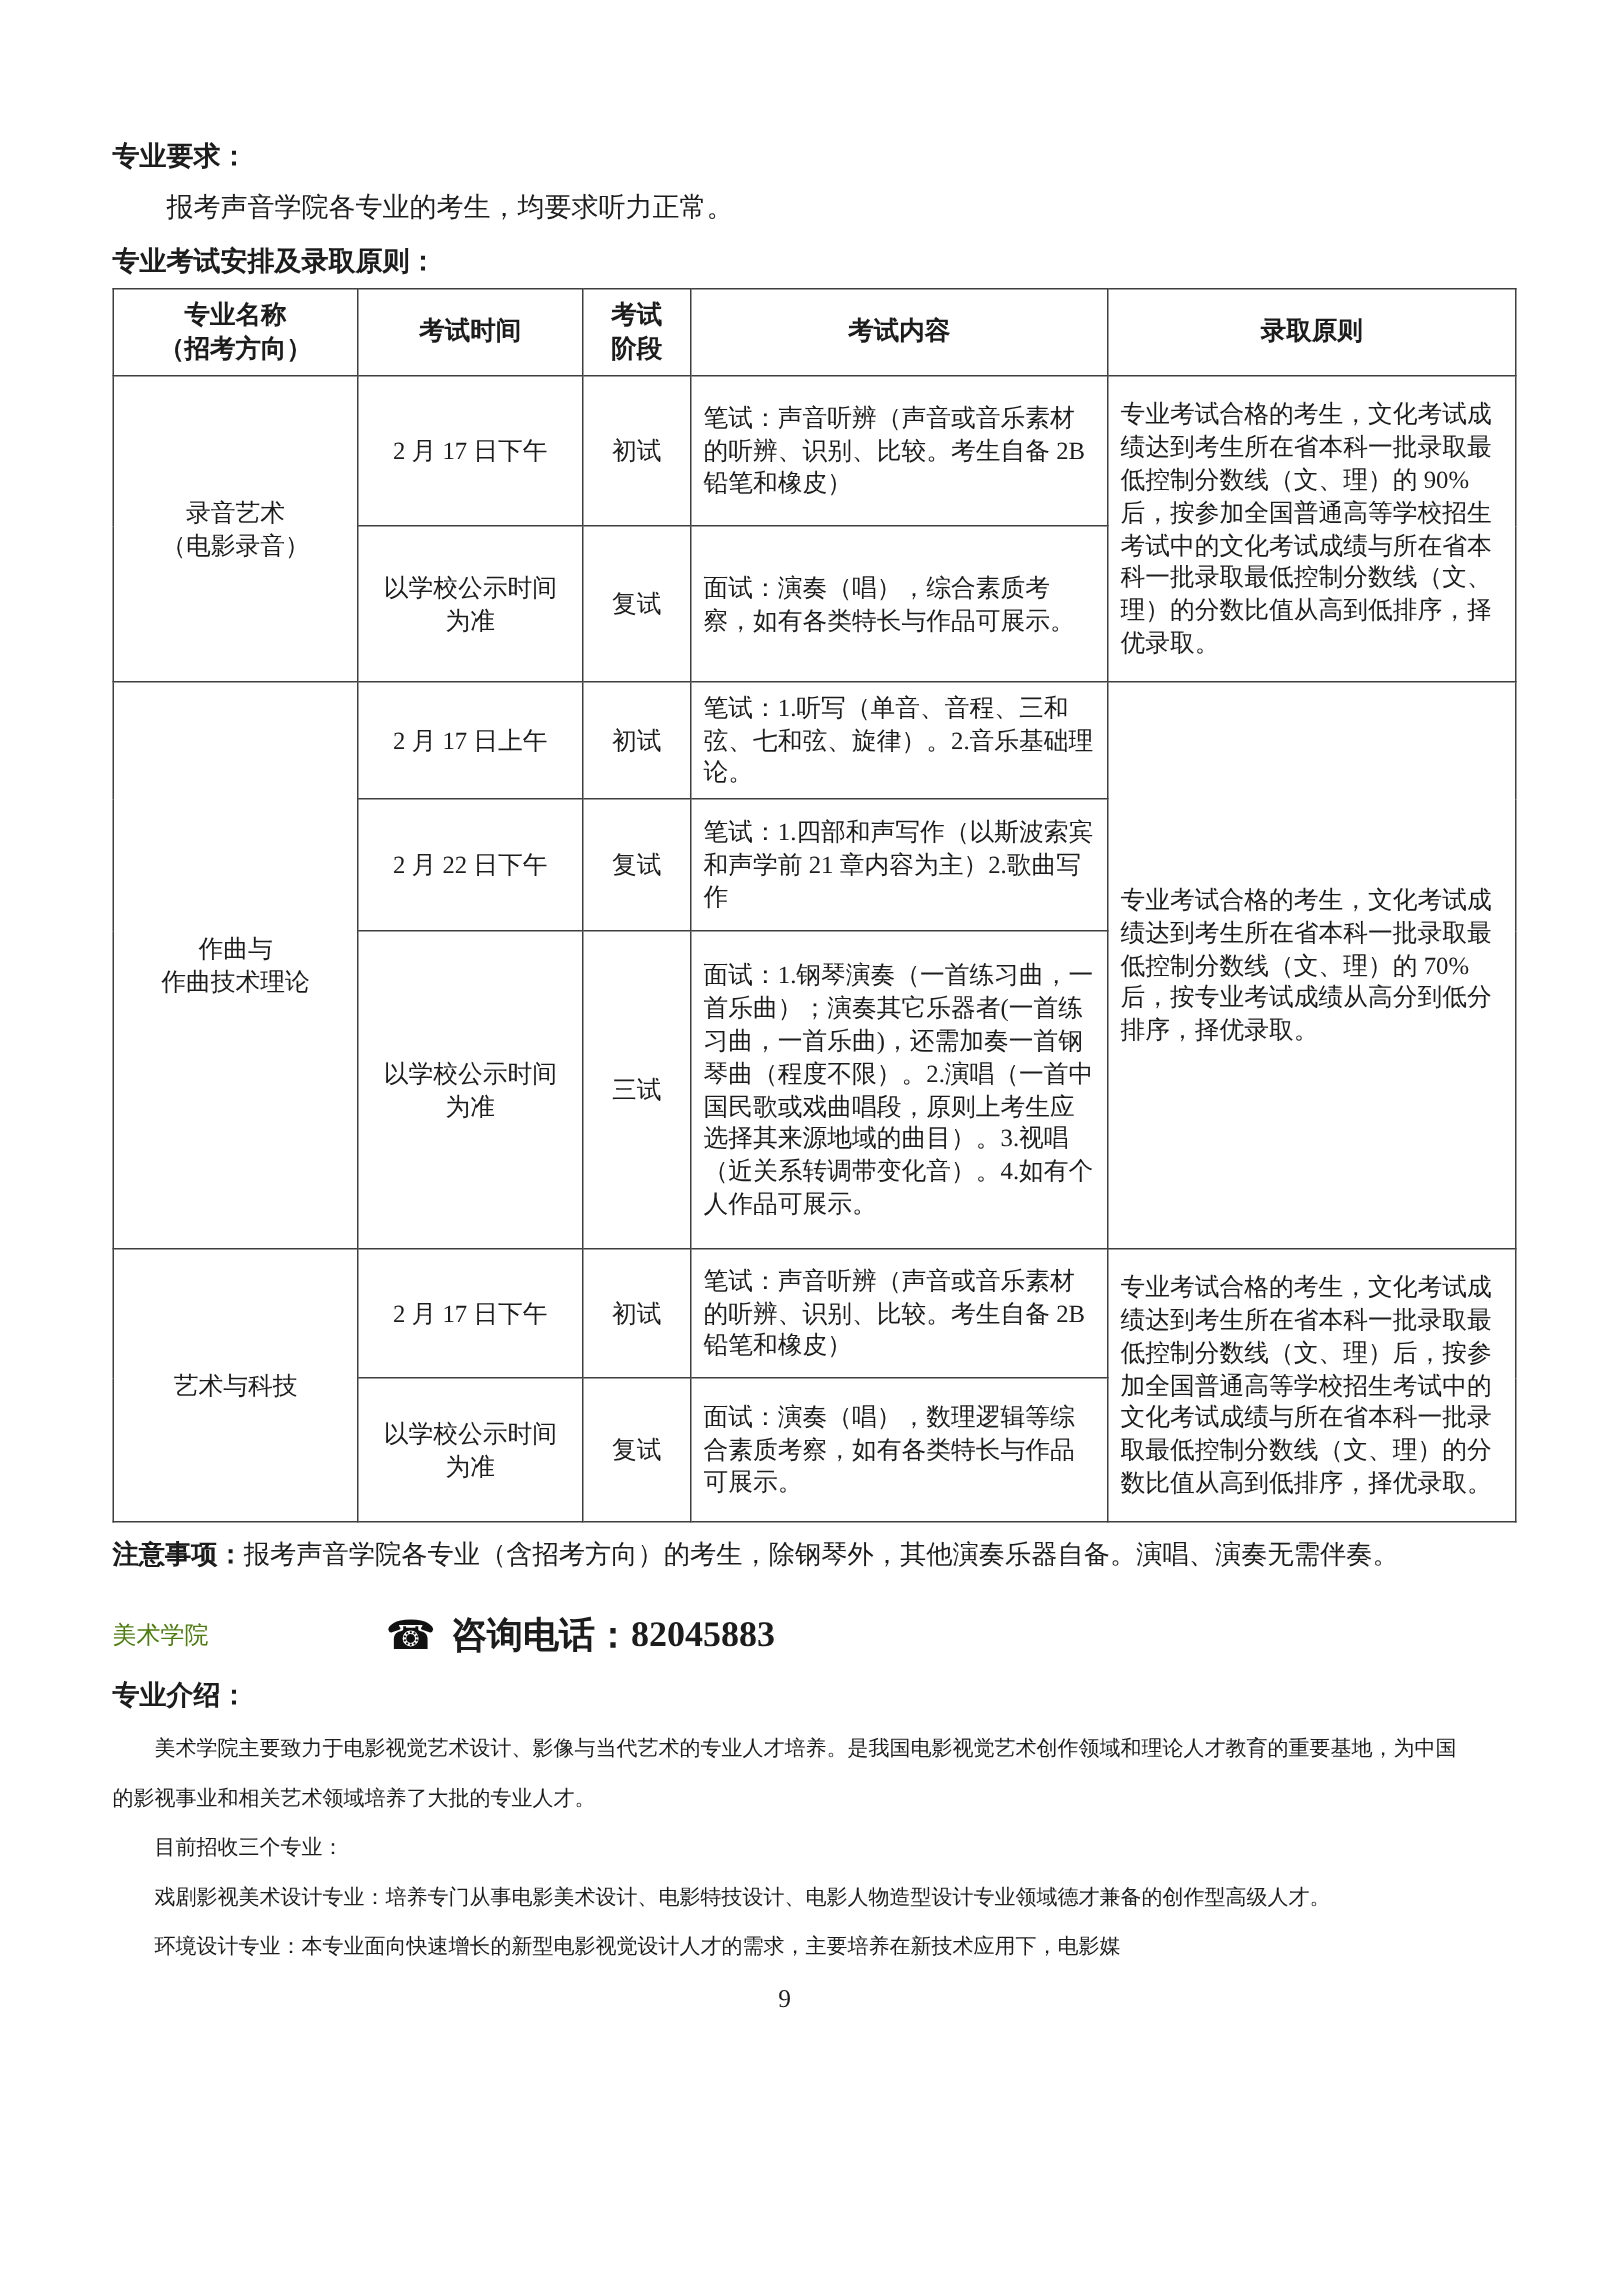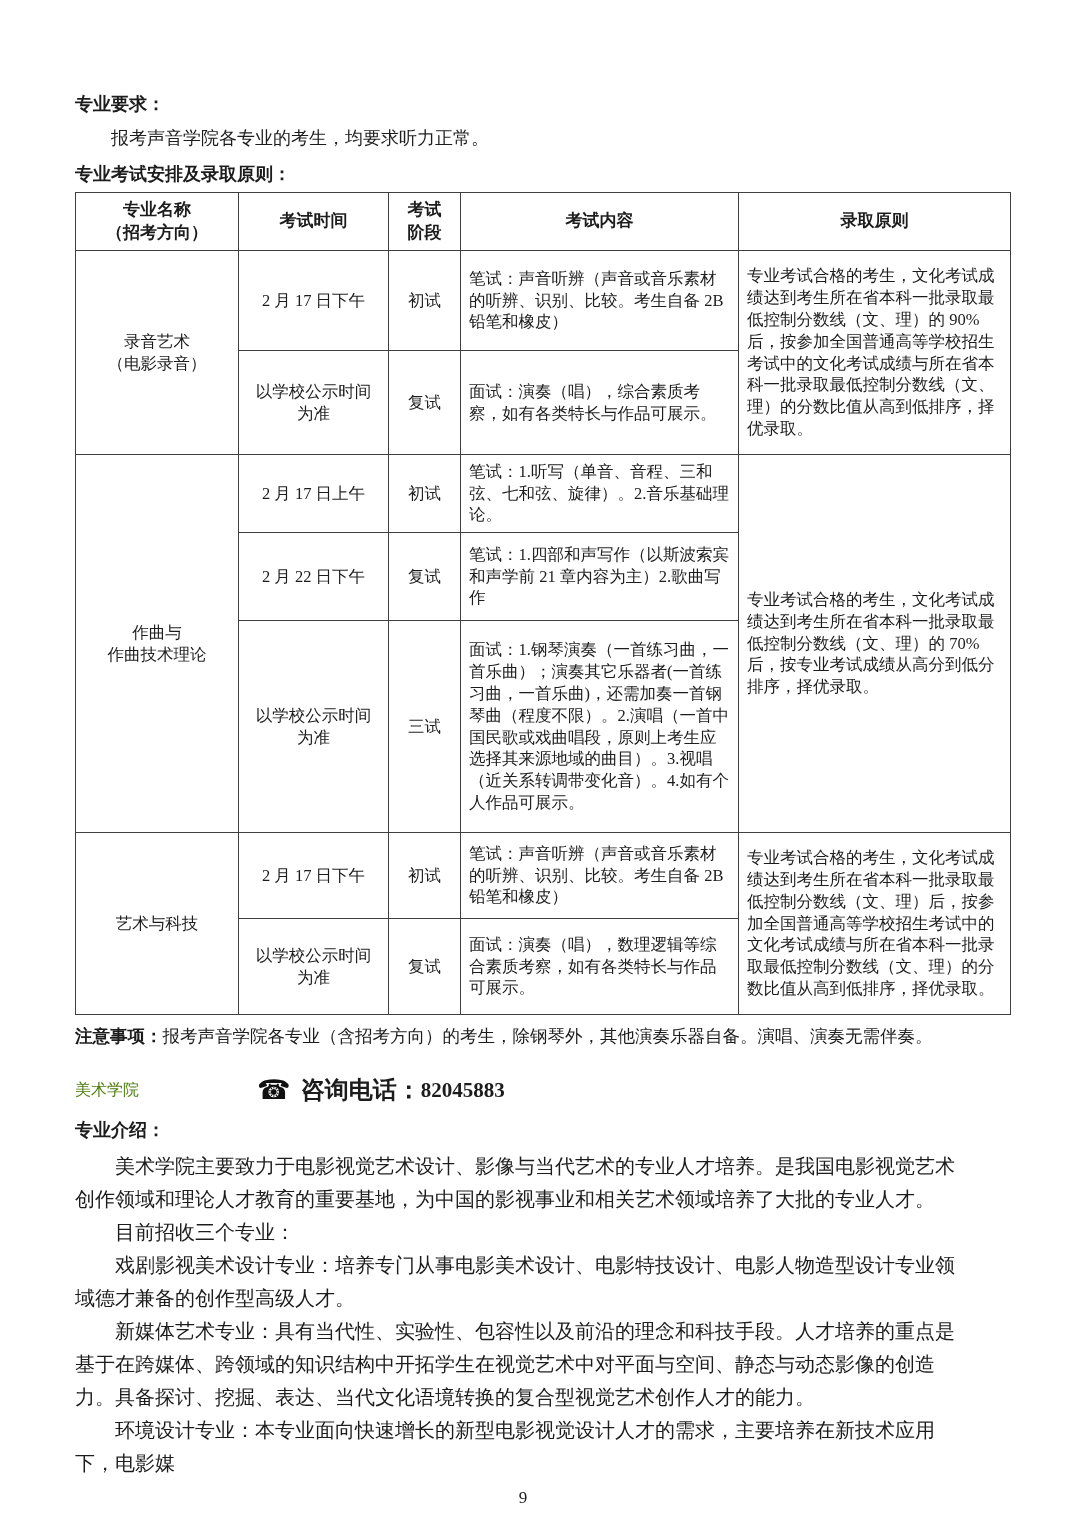"82045883" .phone-number { font-size: 21px -> 24px }
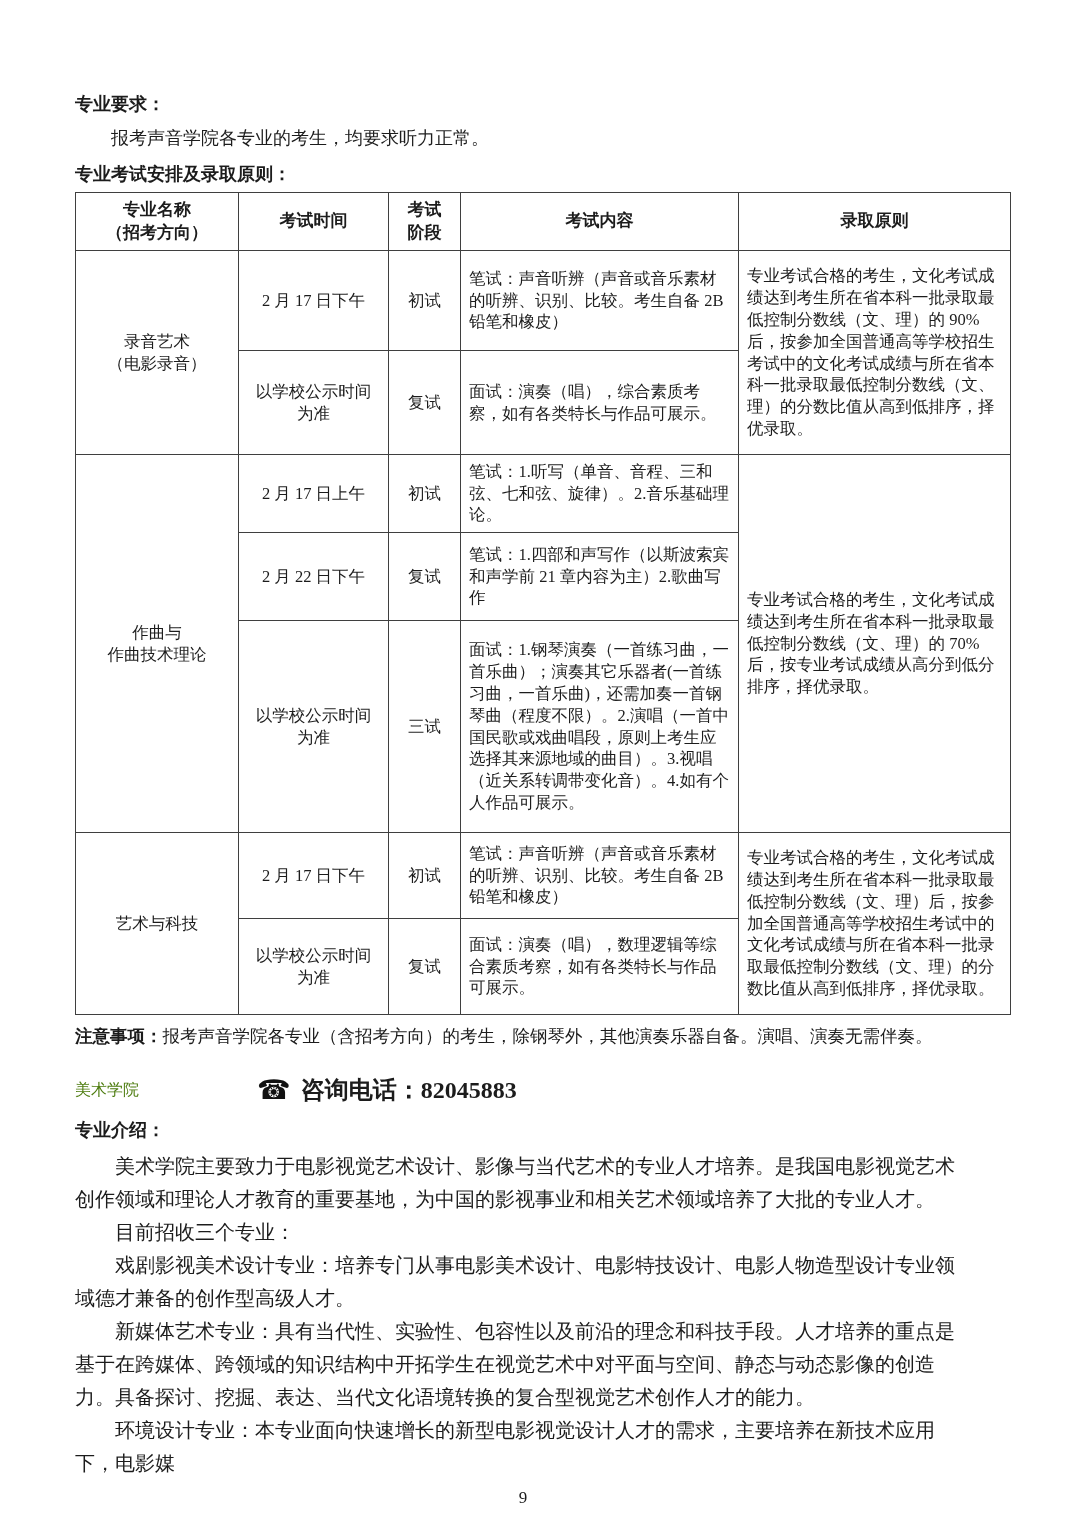"美术学院主要致力于电影视觉艺术设计、影像与当代艺术的专业人才培养。是我国电影视觉" .body-p { font-size: 20px -> 14px }
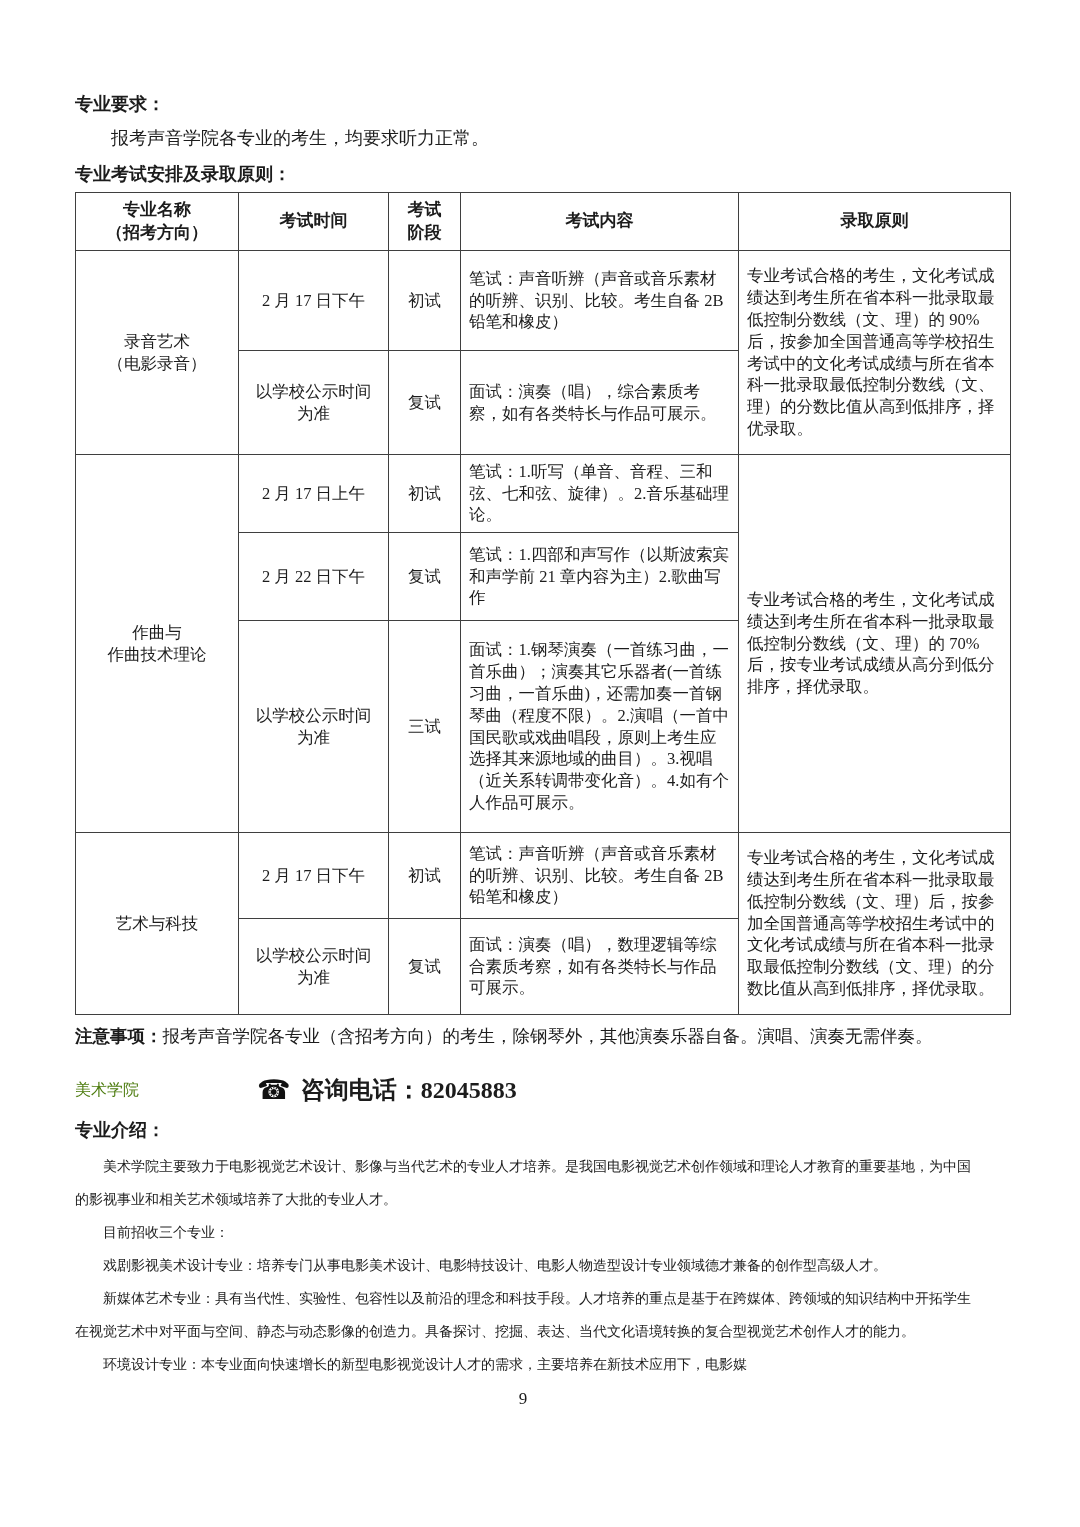"新媒体艺术专业：具有当代性、实验性、包容性以及前沿的理念和科技手段。人才培养的重" p.body-p { html: <p>新媒体艺术专业：具有当代性、实验性、包容性以及前沿的理念和科技手段。人才培养的重点是基于在跨媒体、跨领域的知识结构中开拓学生在视觉艺术中对平面与空间、静态与动态影像的创造力。具备探讨、挖掘、表达、当代文化语境转换的复合型视觉艺术创作人才的能力。</p> -> none }
